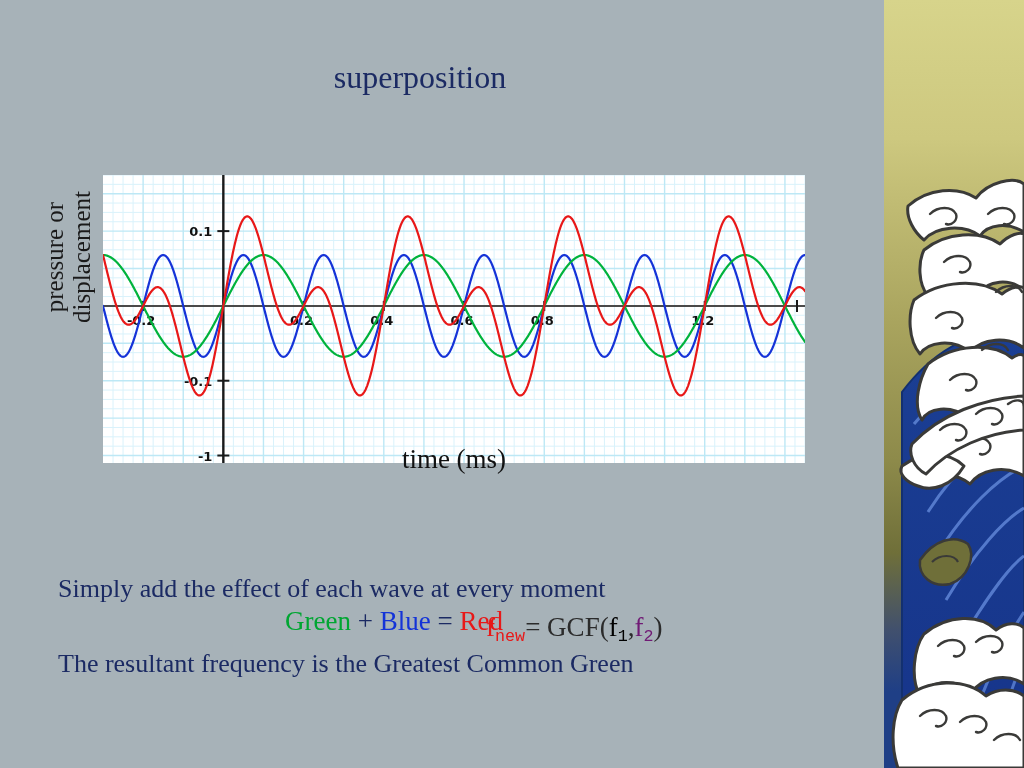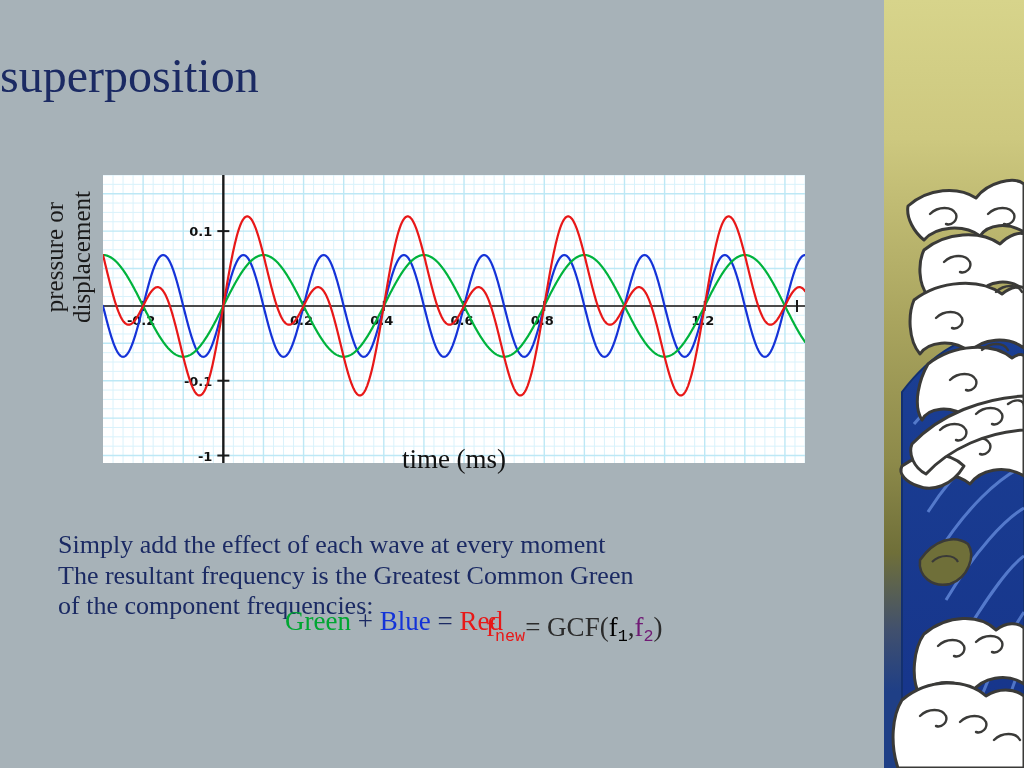"superposition" #title { font-size: 48px -> 32px; text-align: left -> center; top: 48px -> 59px }
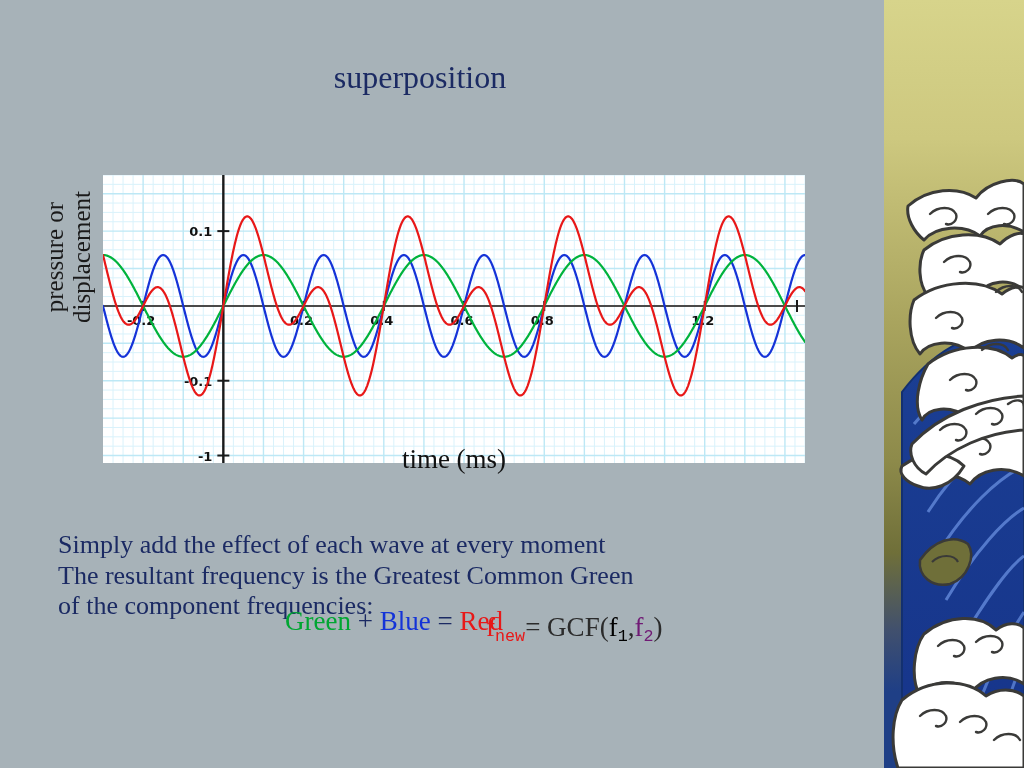"Simply add the effect of" #body-text .ln { margin-top: none -> 44px }
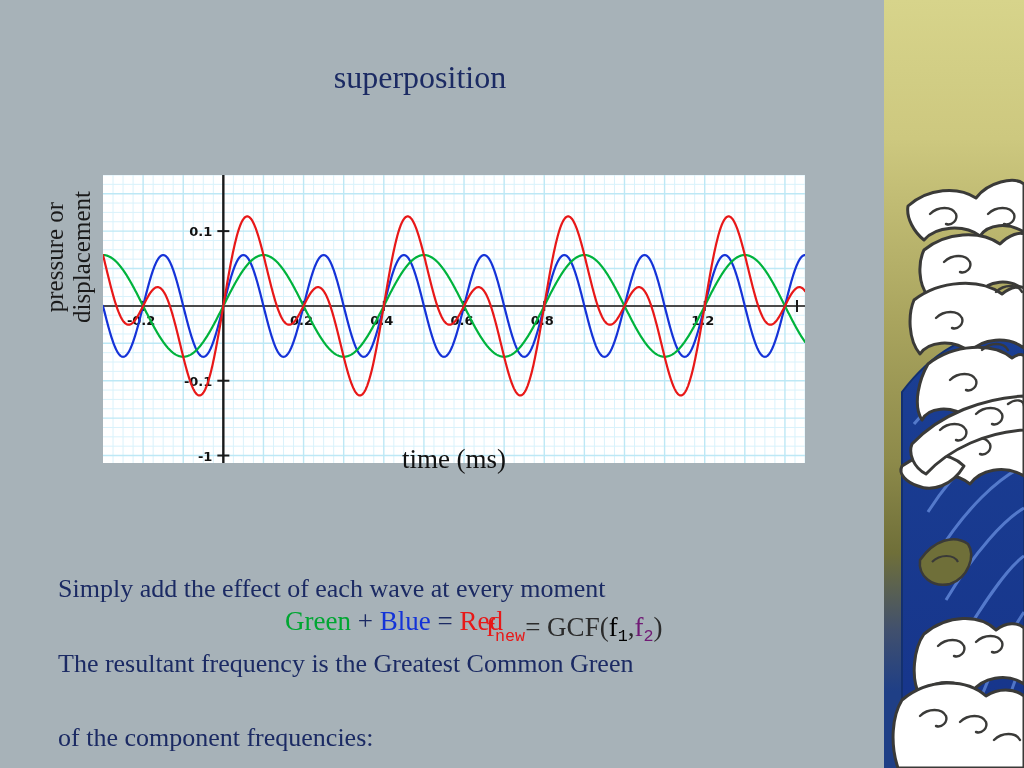"of the component frequencies:" span.ln { html: <span>of the component frequencies:</span> -> none }
